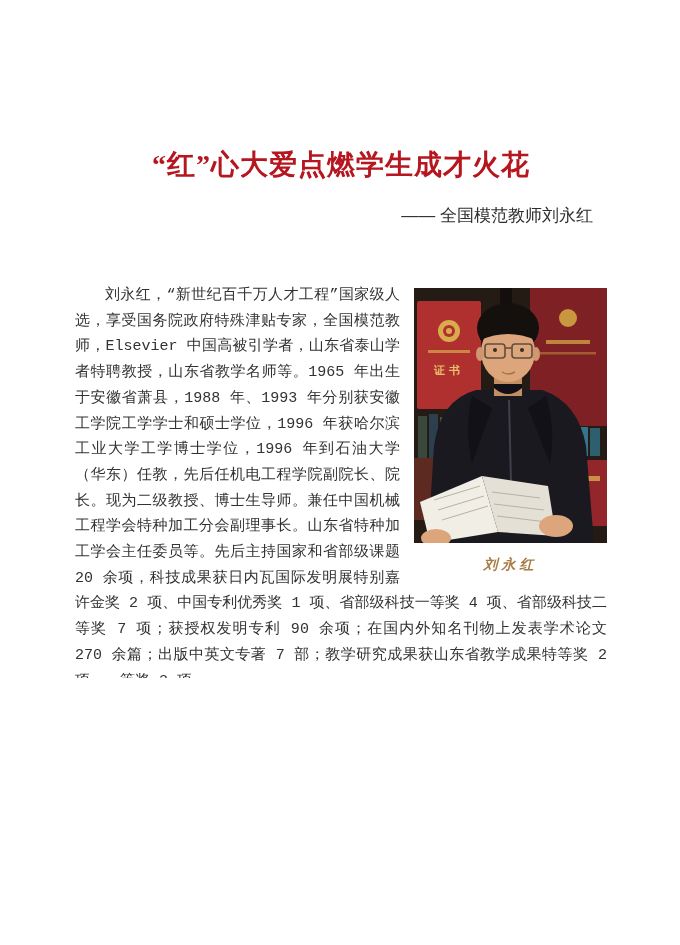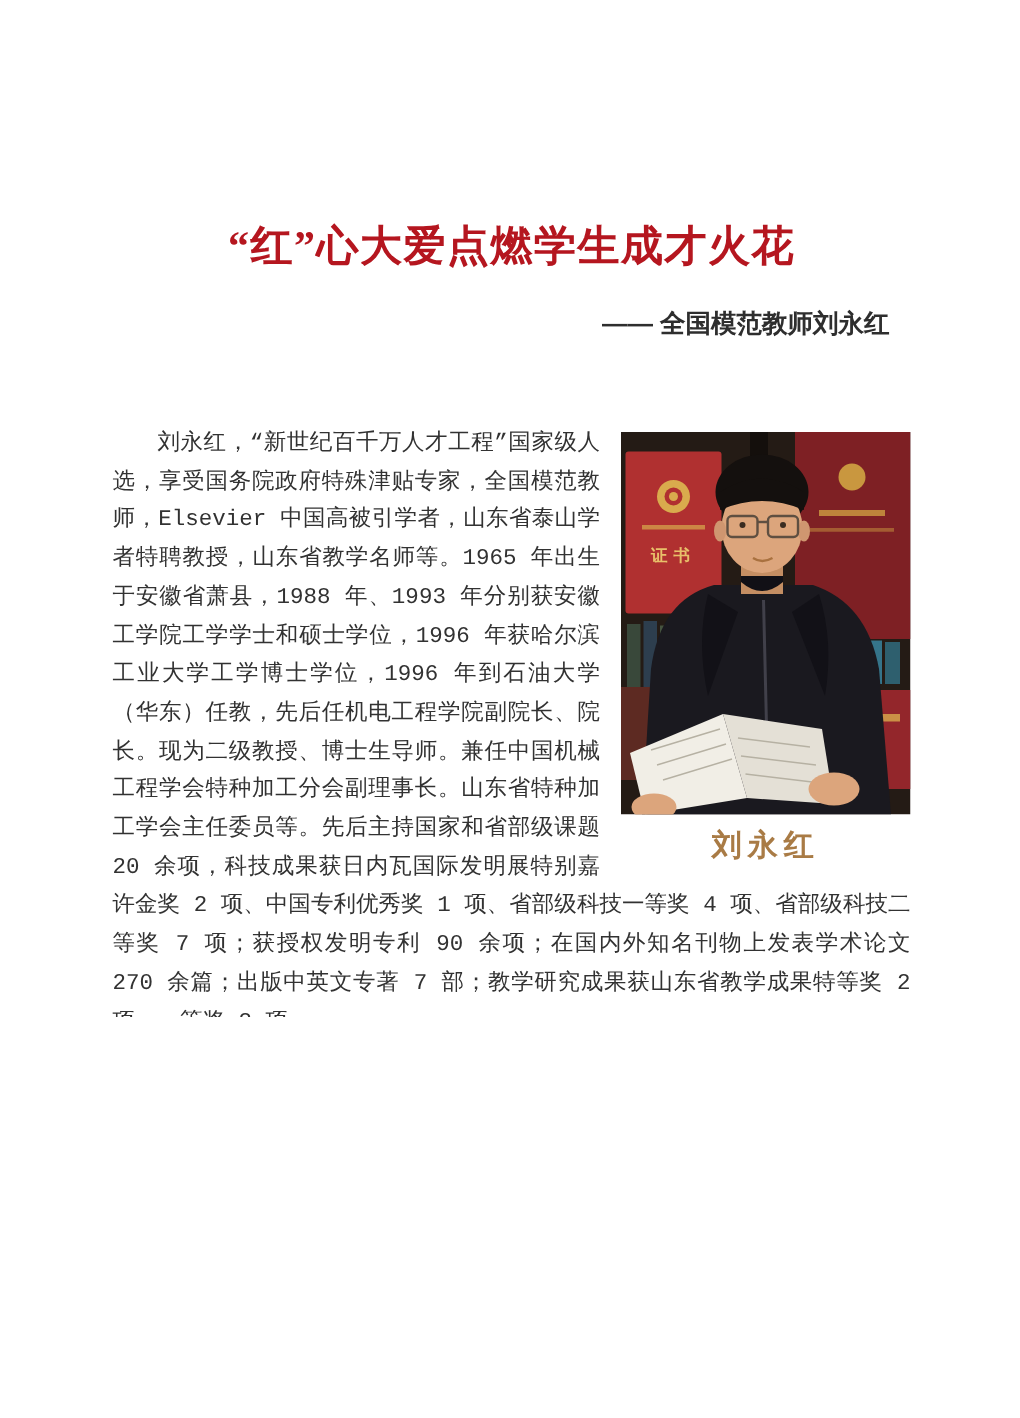"—— 全国模范教师刘永红" .subtitle { font-weight: bold -> normal }
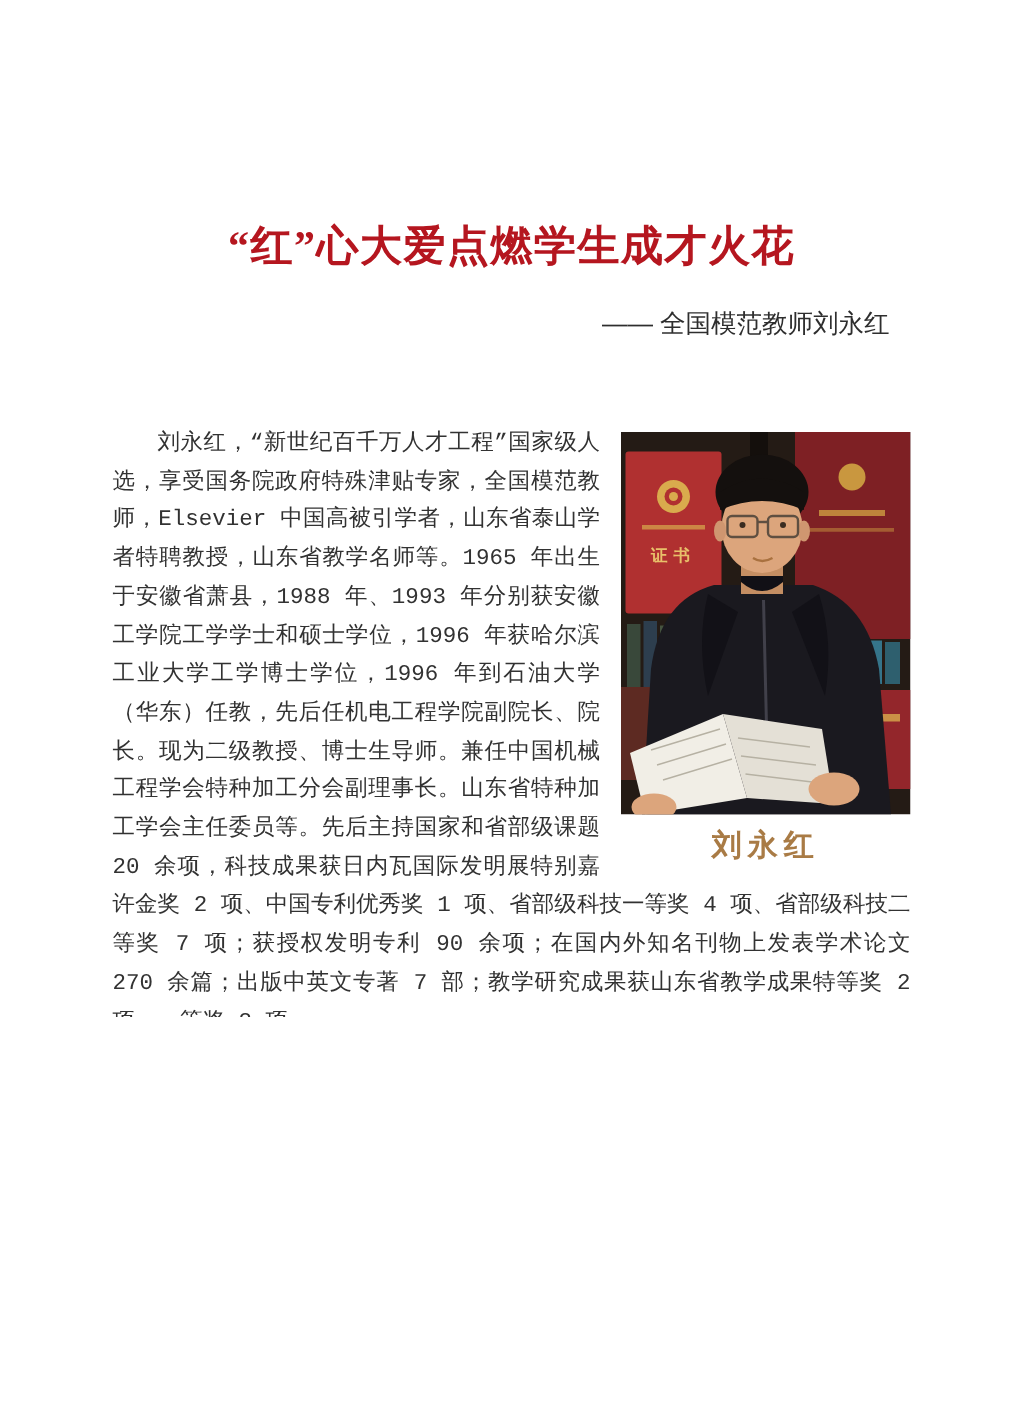"刘永红" .photo-caption { font-size: 20px -> 14px; font-style: none -> italic }
